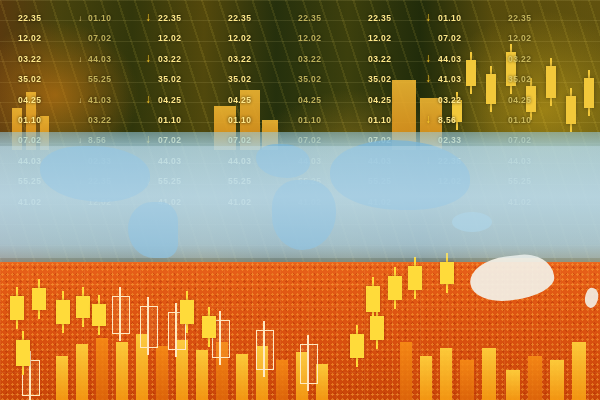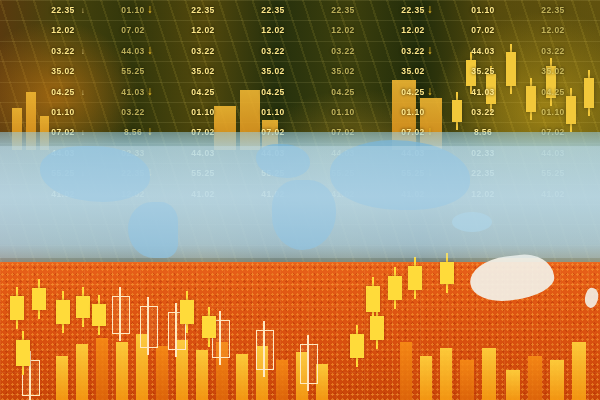"22.35" #numGrid { text-align: center -> none; top: 0 -> 8px }
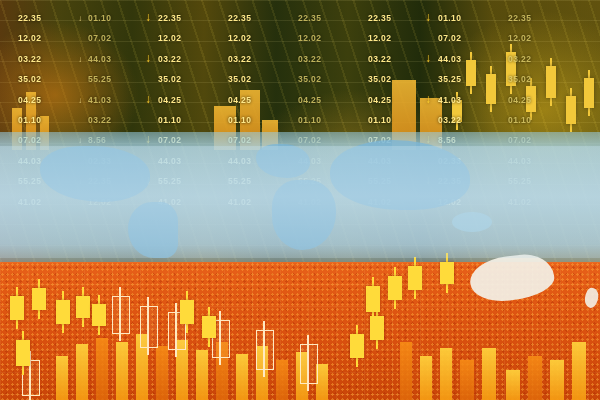"35.25" div.numcell { html: <div>35.25</div> -> none }
